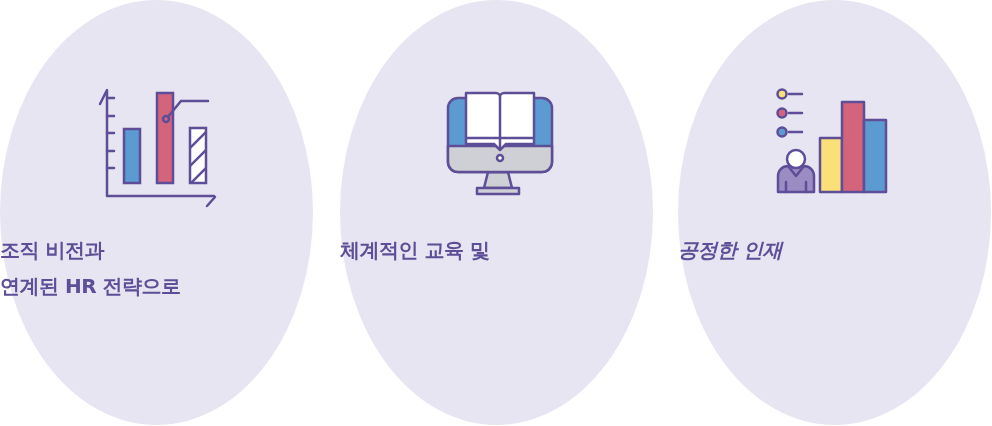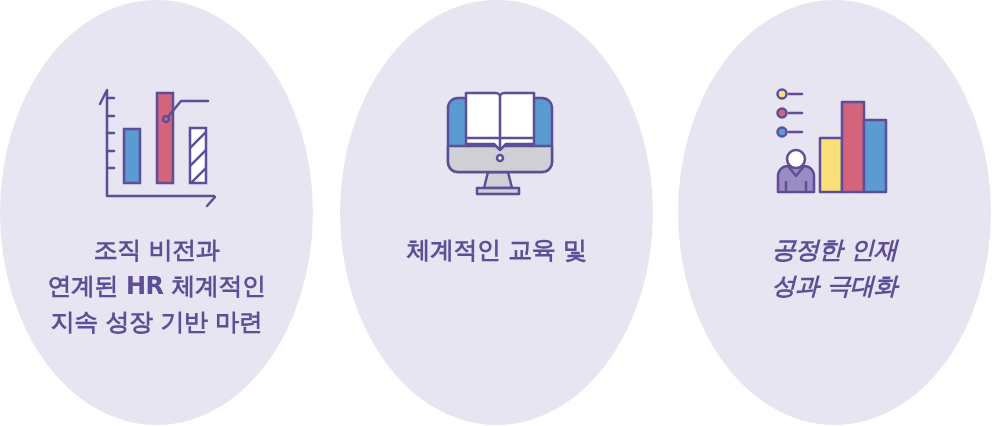"조직 비전과" .caption { font-size: 24px -> 20px; text-align: center -> none }
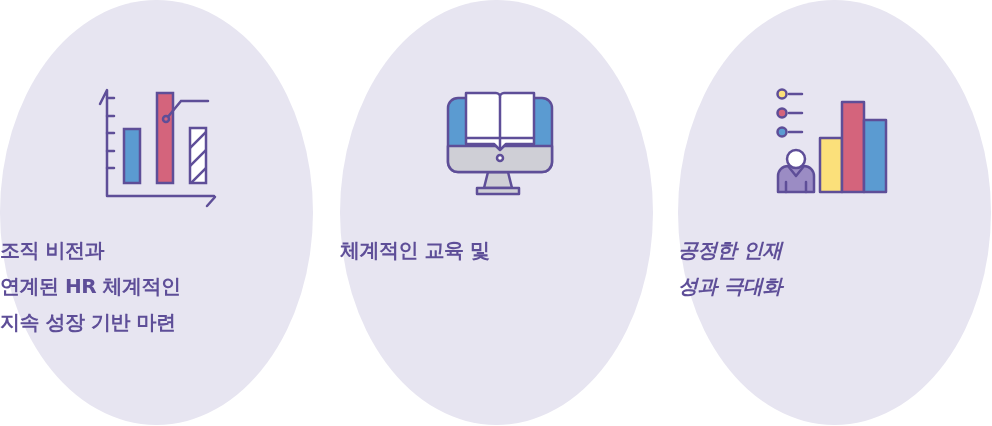"연계된 HR 체계적인" span { text: 체계적인 -> 전략으로 }
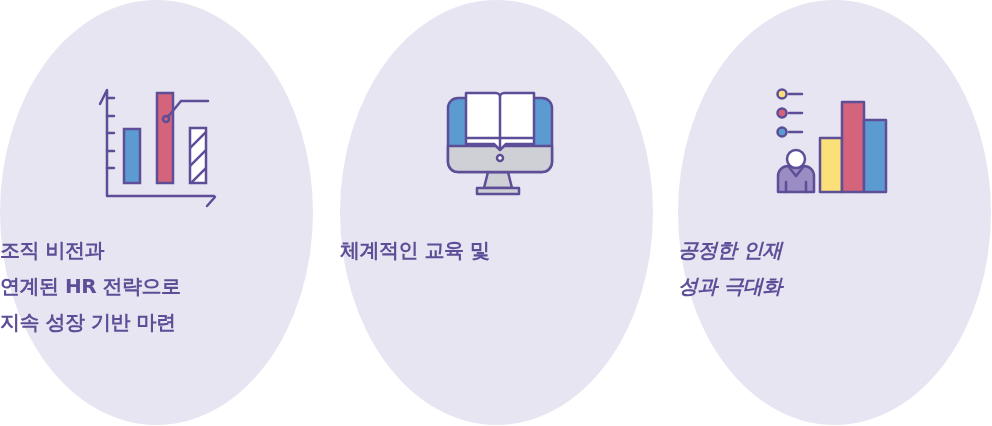"성과 극대화" span { html: <span>성과 극대화</span> -> none }
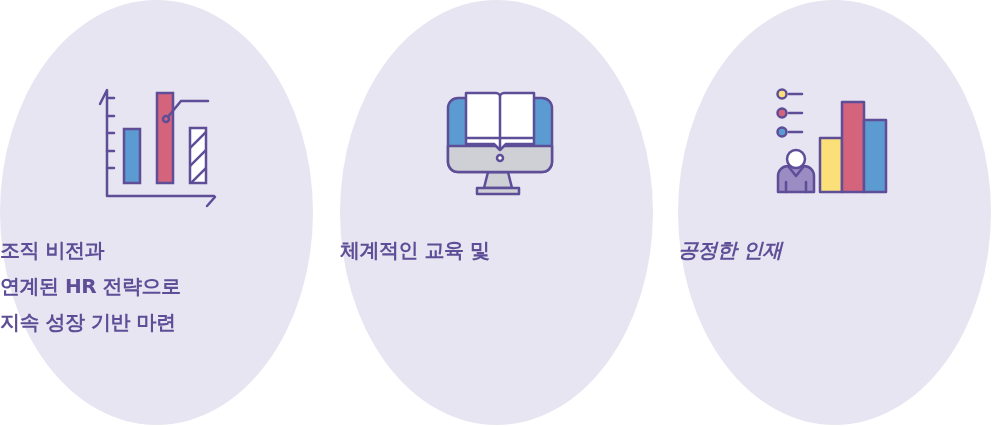"지속 성장 기반 마련" span { html: <span>지속 성장 기반 마련</span> -> none }
